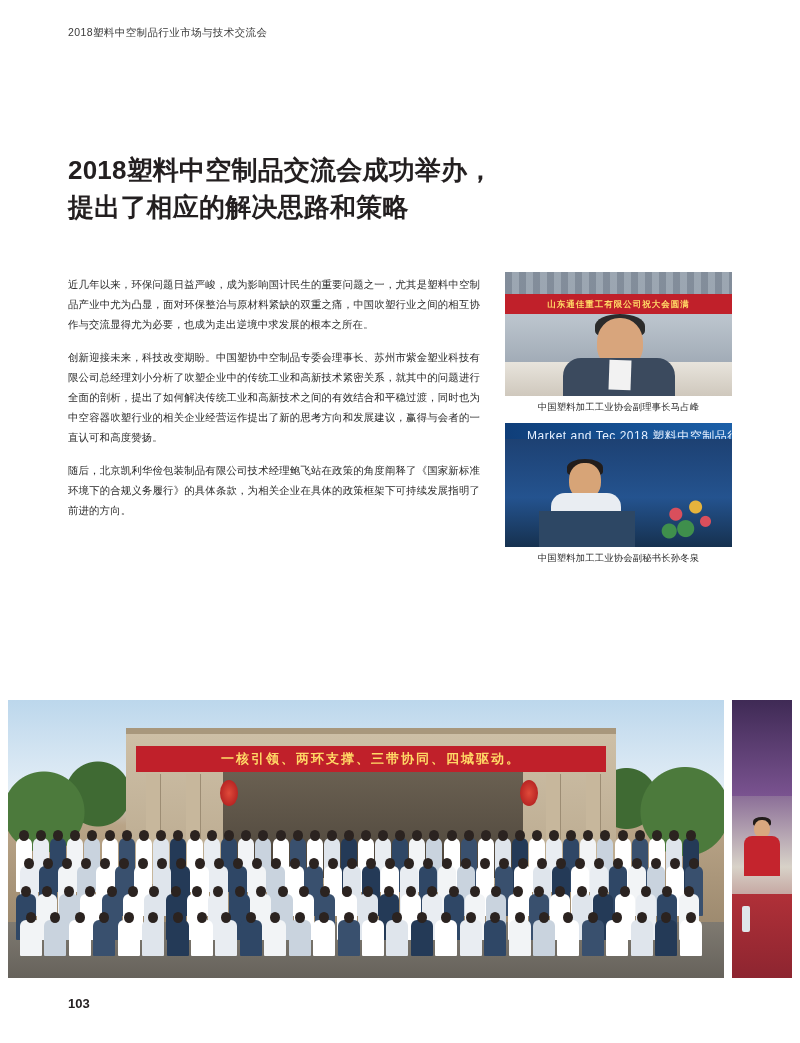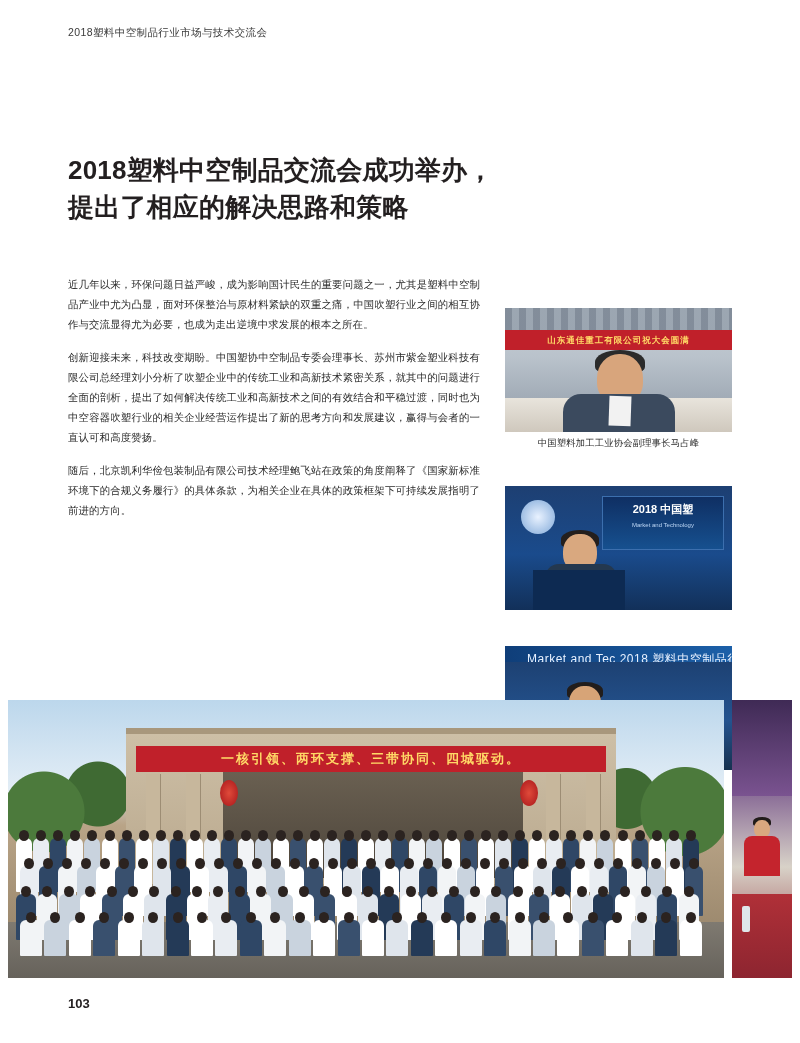"山东通佳重工有限公司祝大会圆满" .photo-item { margin-top: 36px -> none }
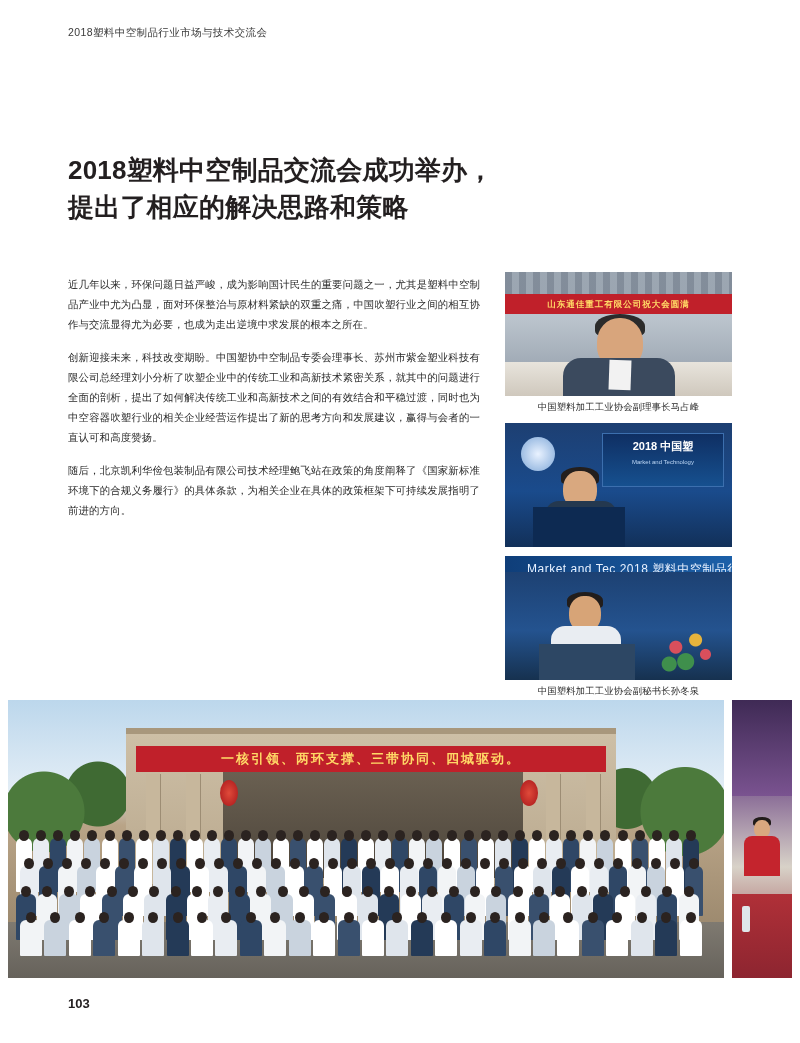"2018 中国塑" div.photo-frame { html: <div> <div></div> <div> <span>2018 中国塑</span> <small>Market and Technology</small> </div> <div></div> <div></div> <div></div> <div></div> </div> -> none }
